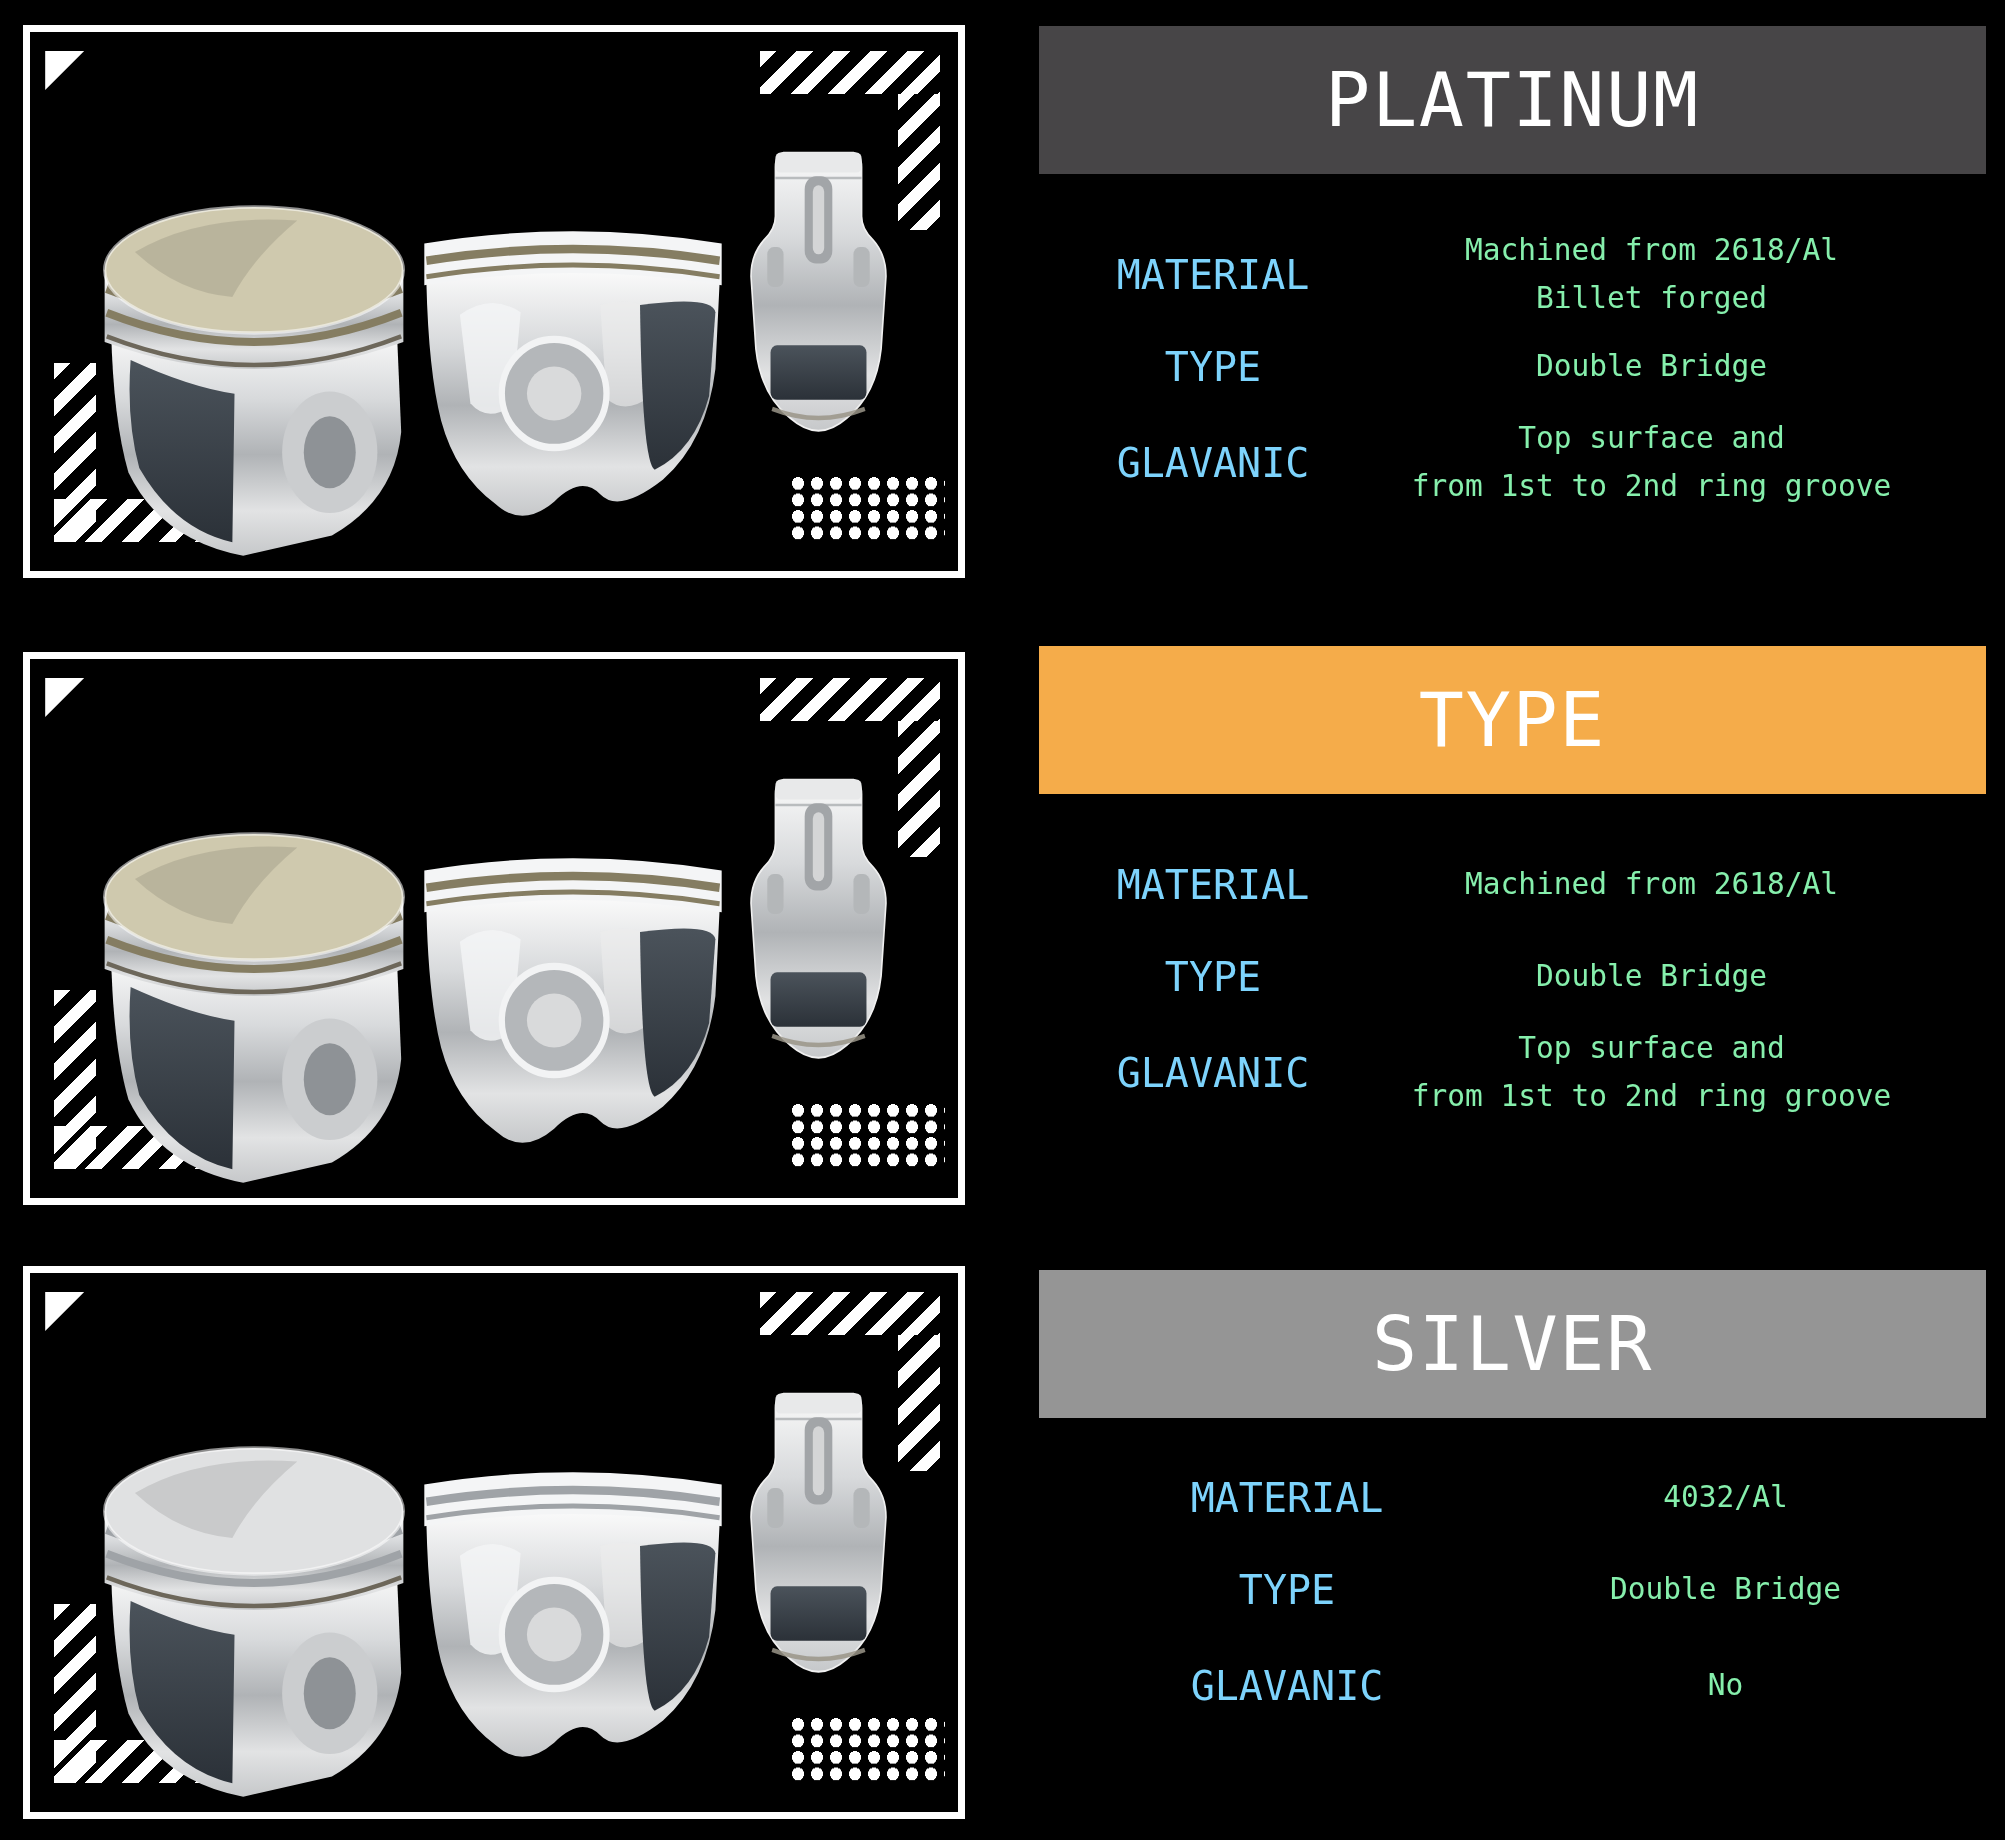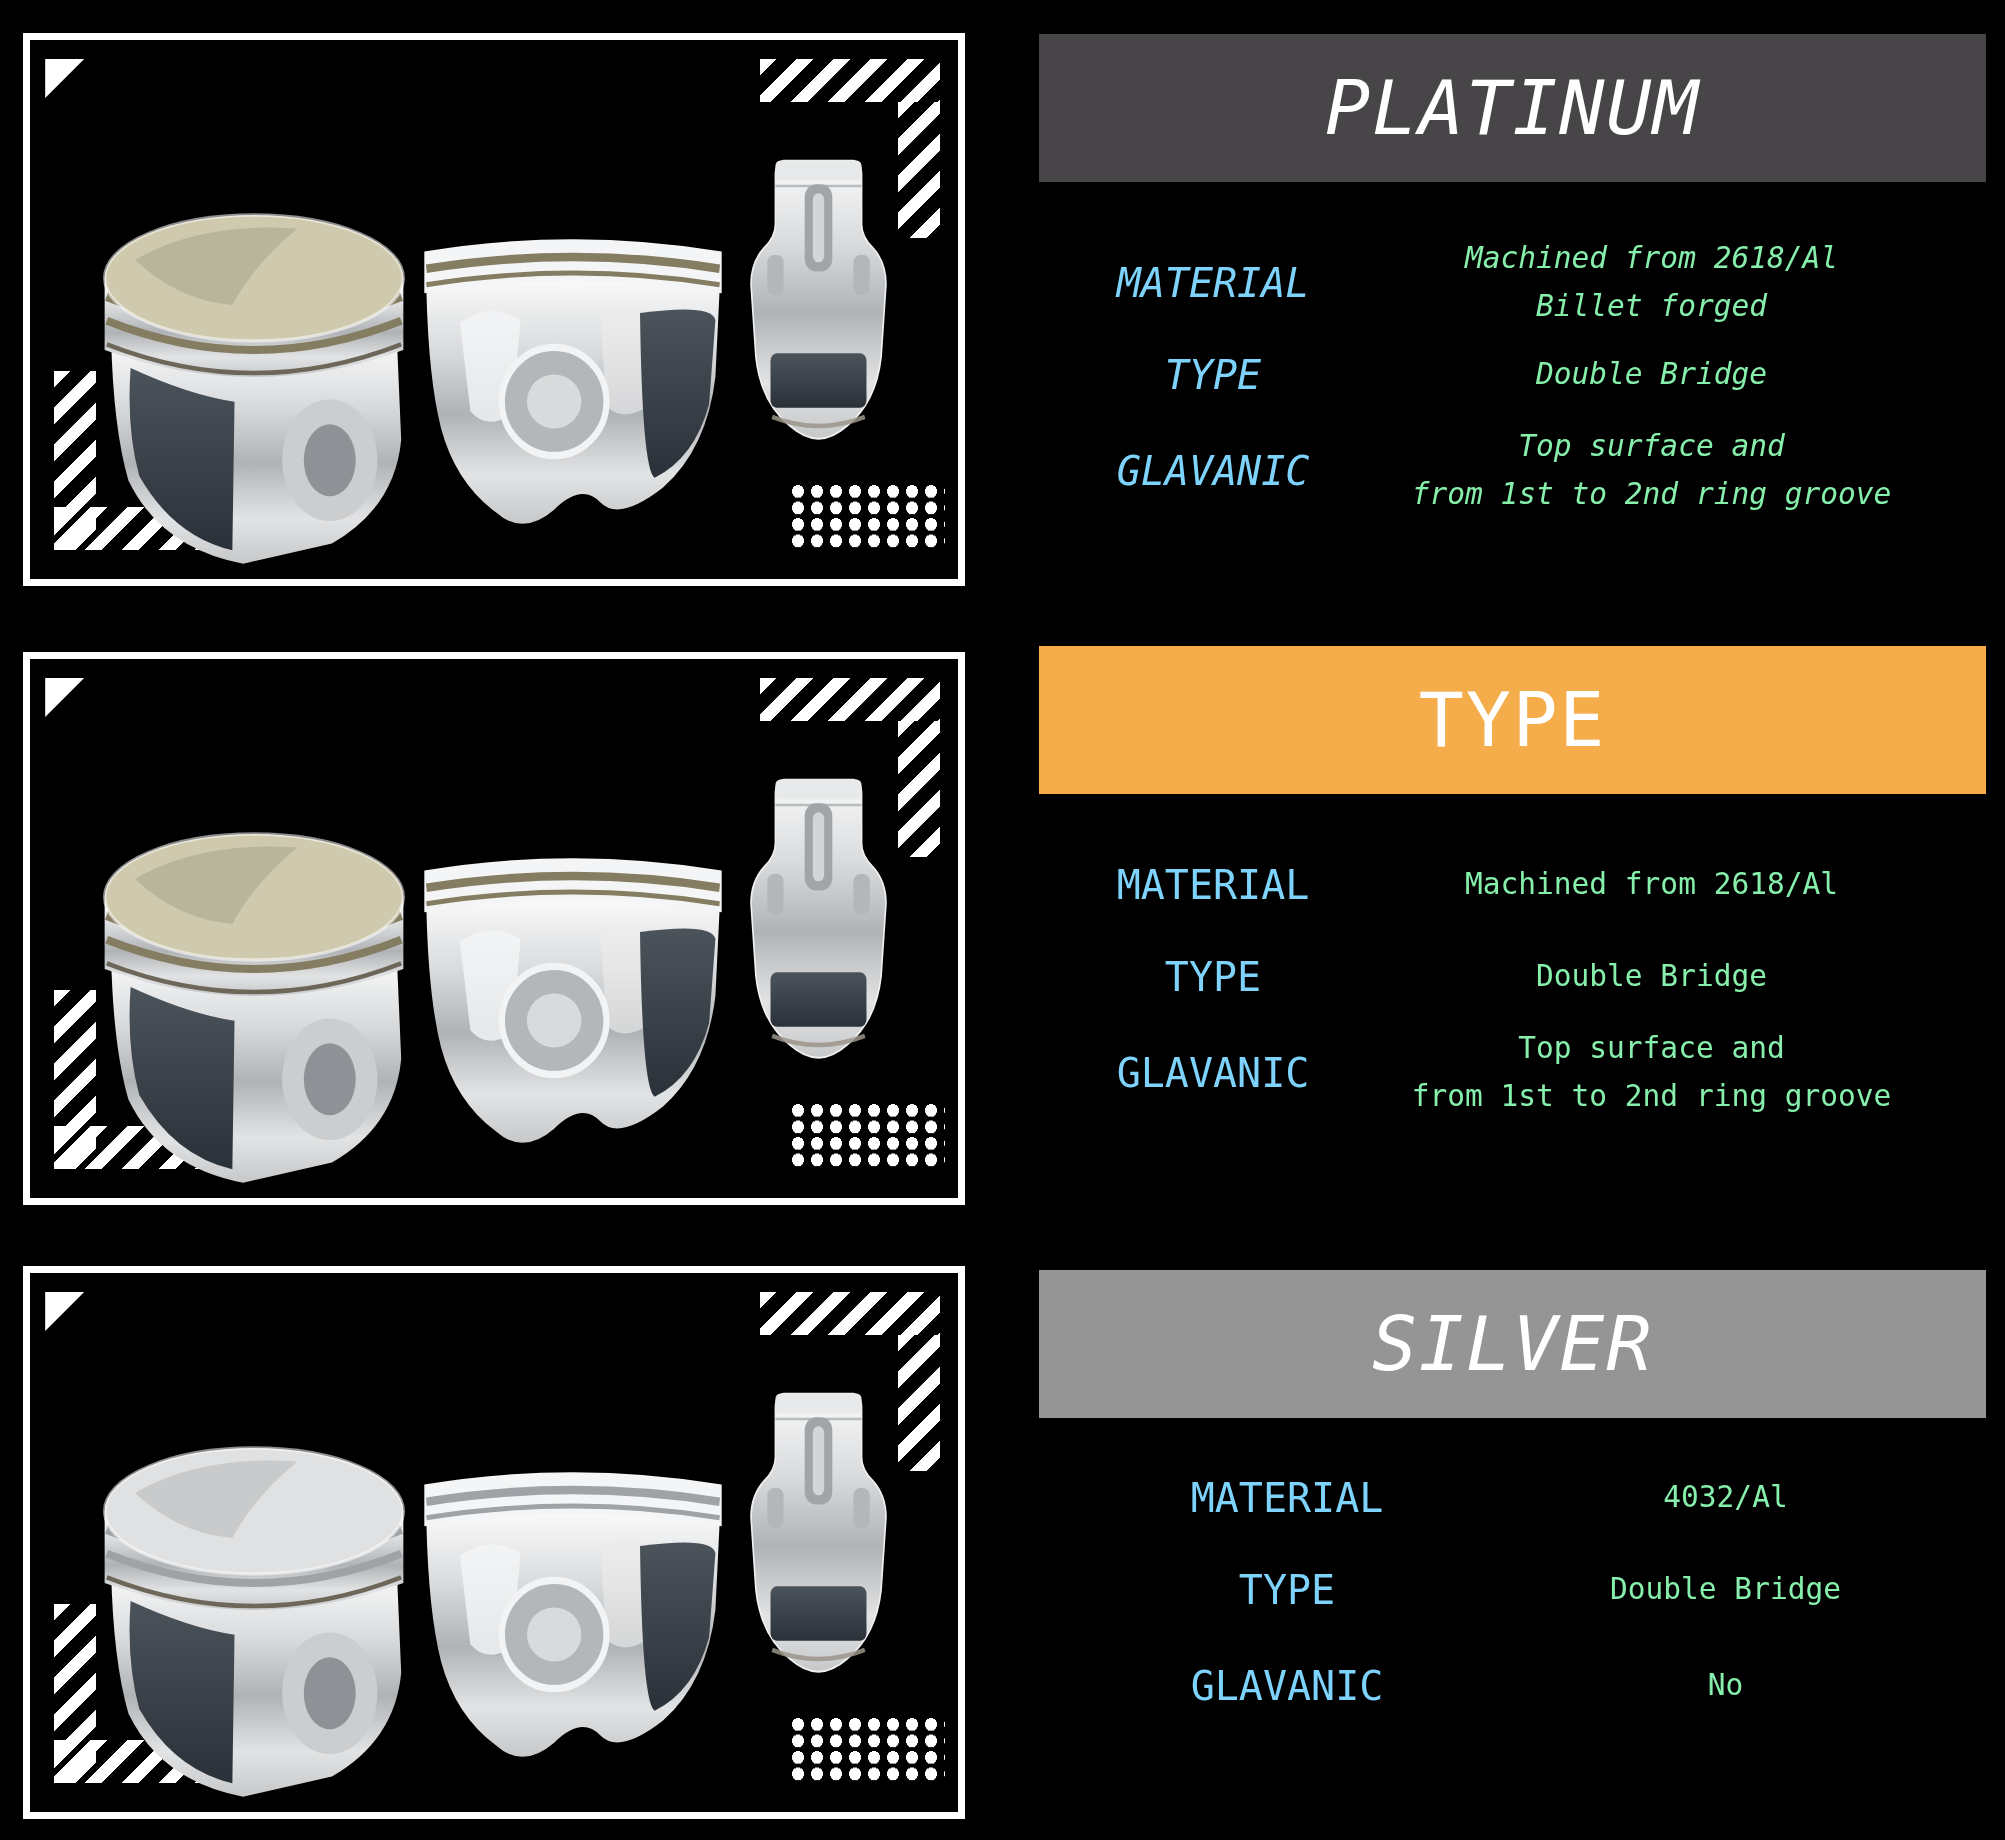"PLATINUM" .sec1 { font-style: italic -> none; top: 12px -> 4px }
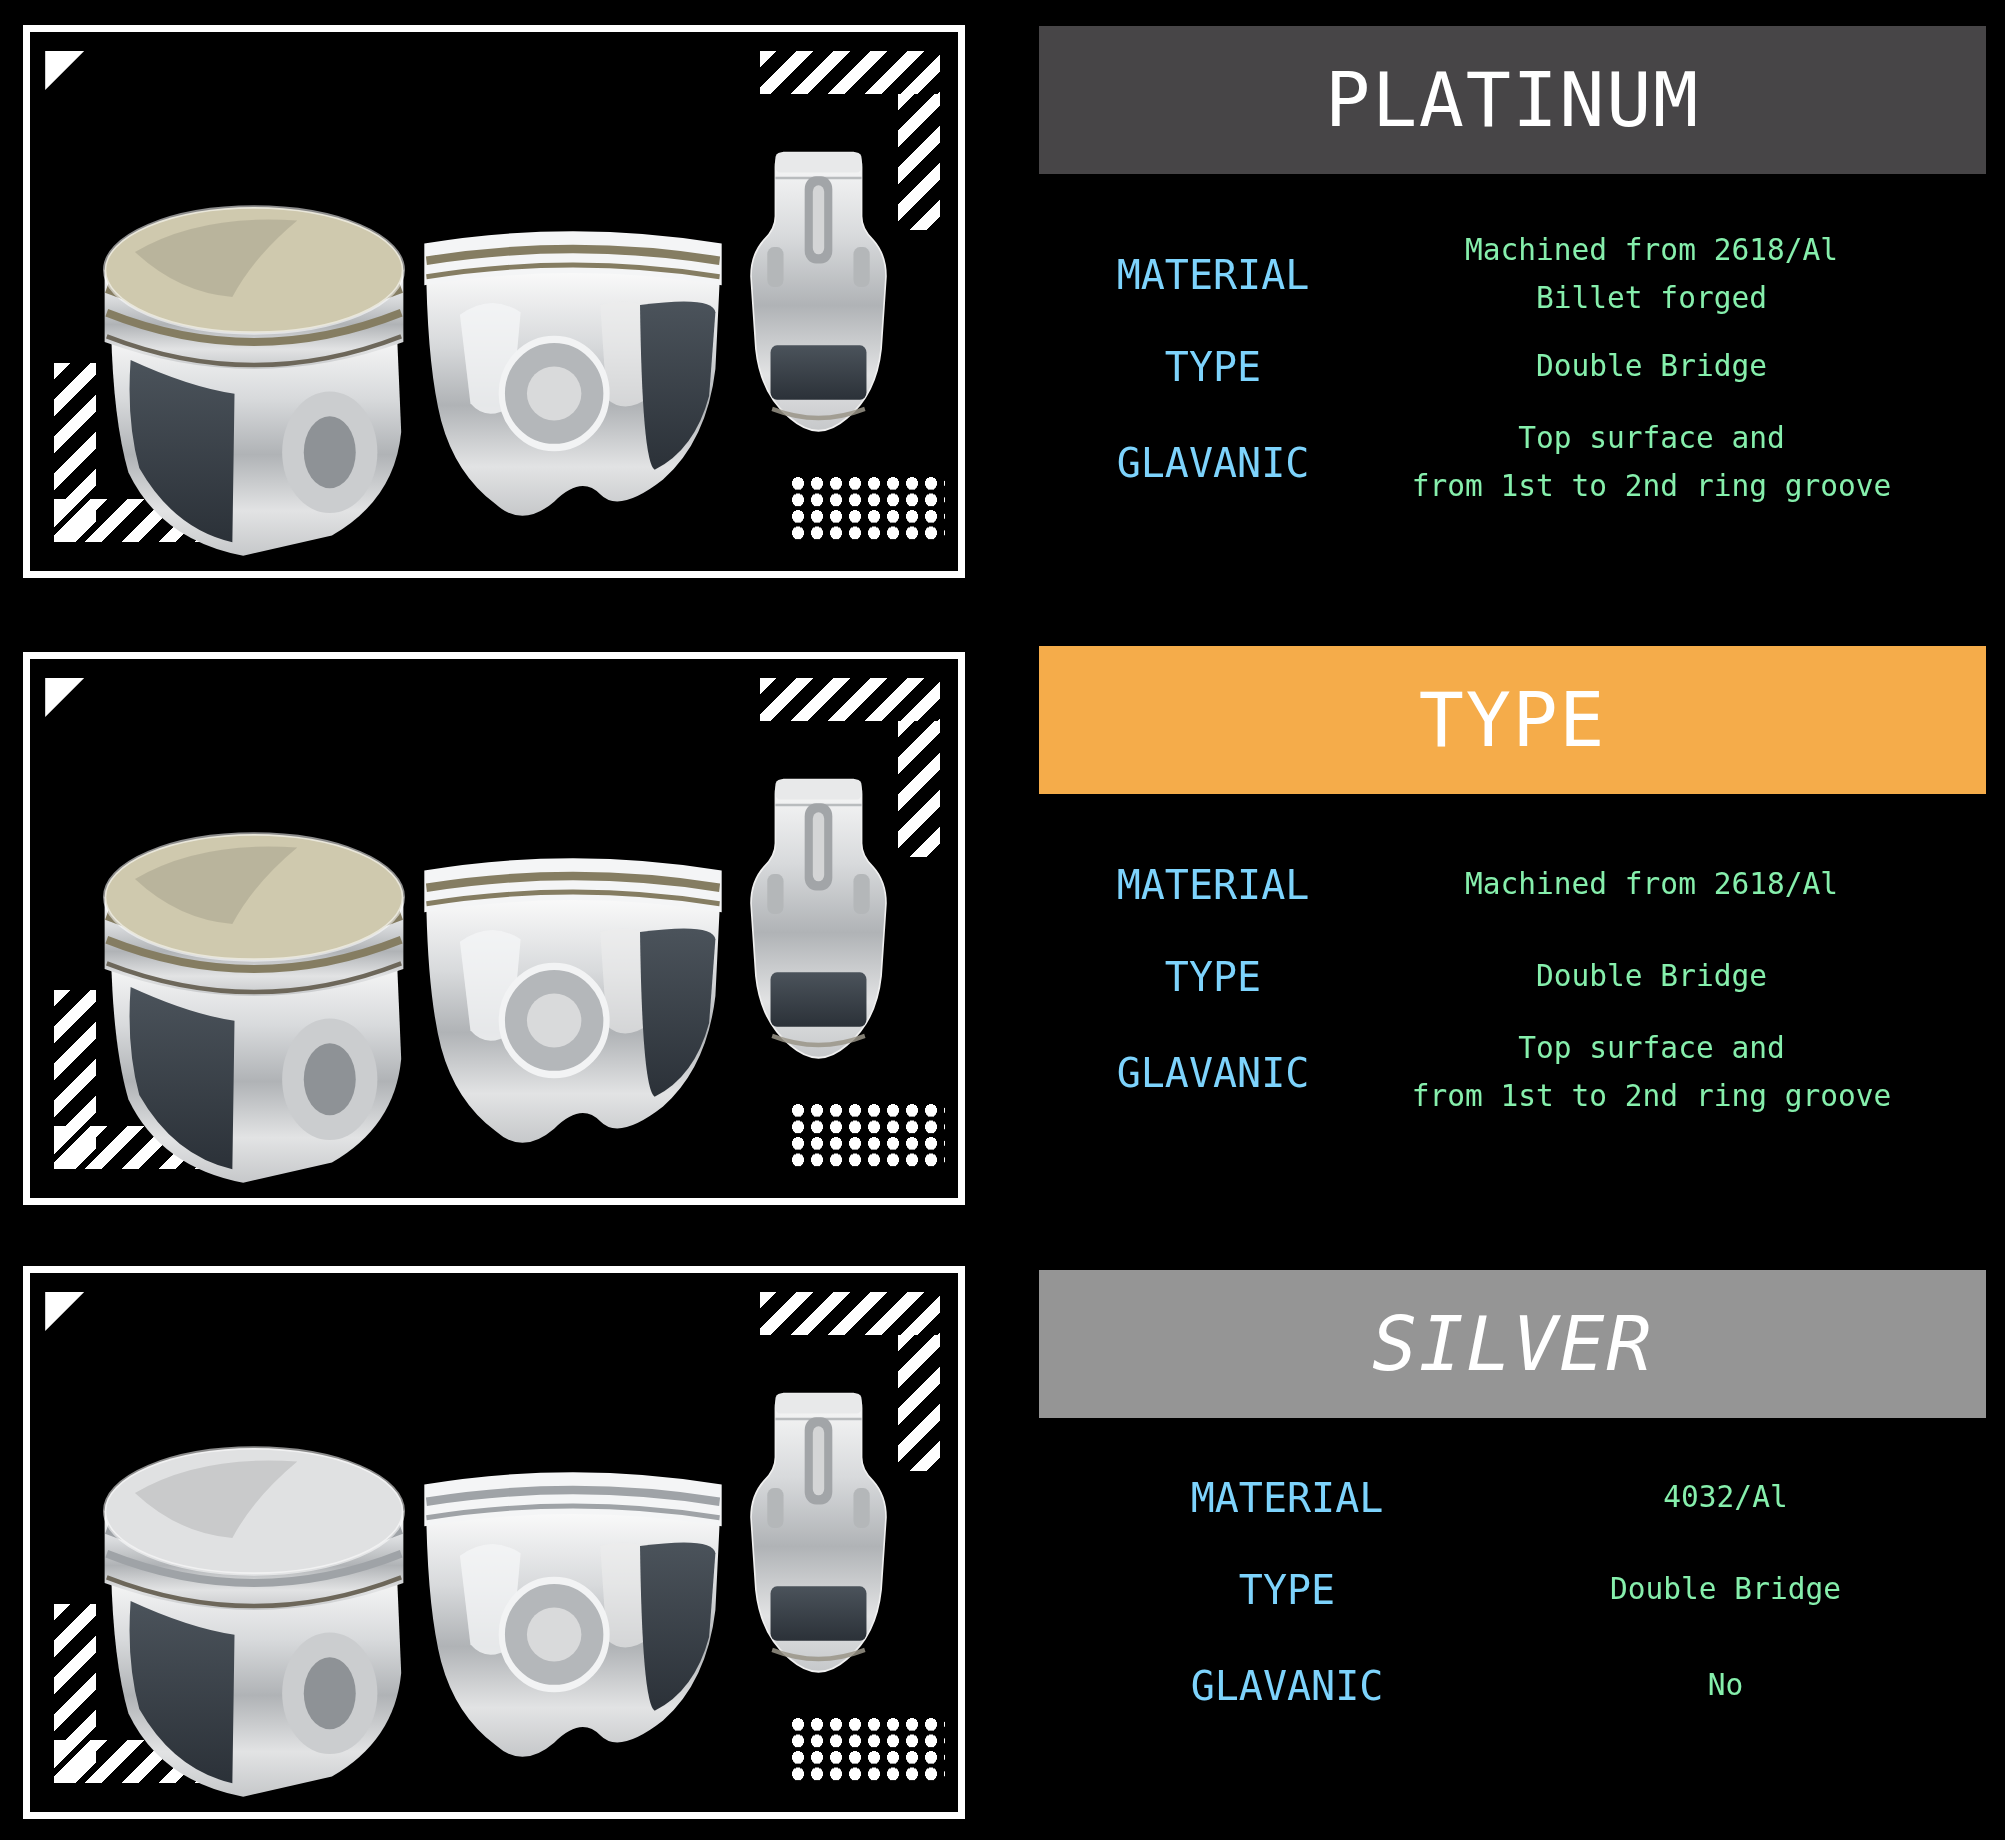"SILVER" .sec3 .banner { font-style: italic -> none }
